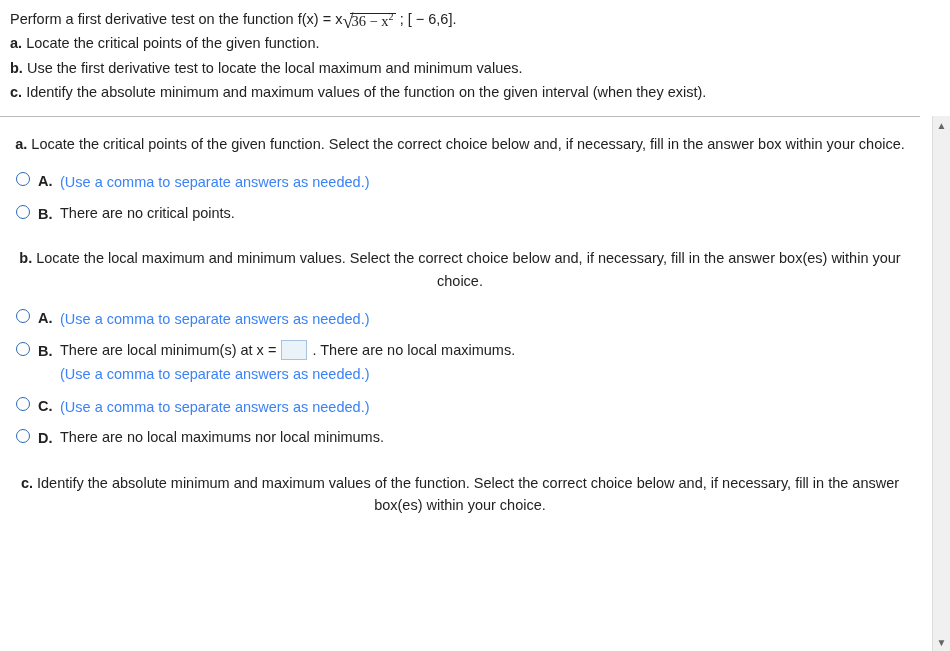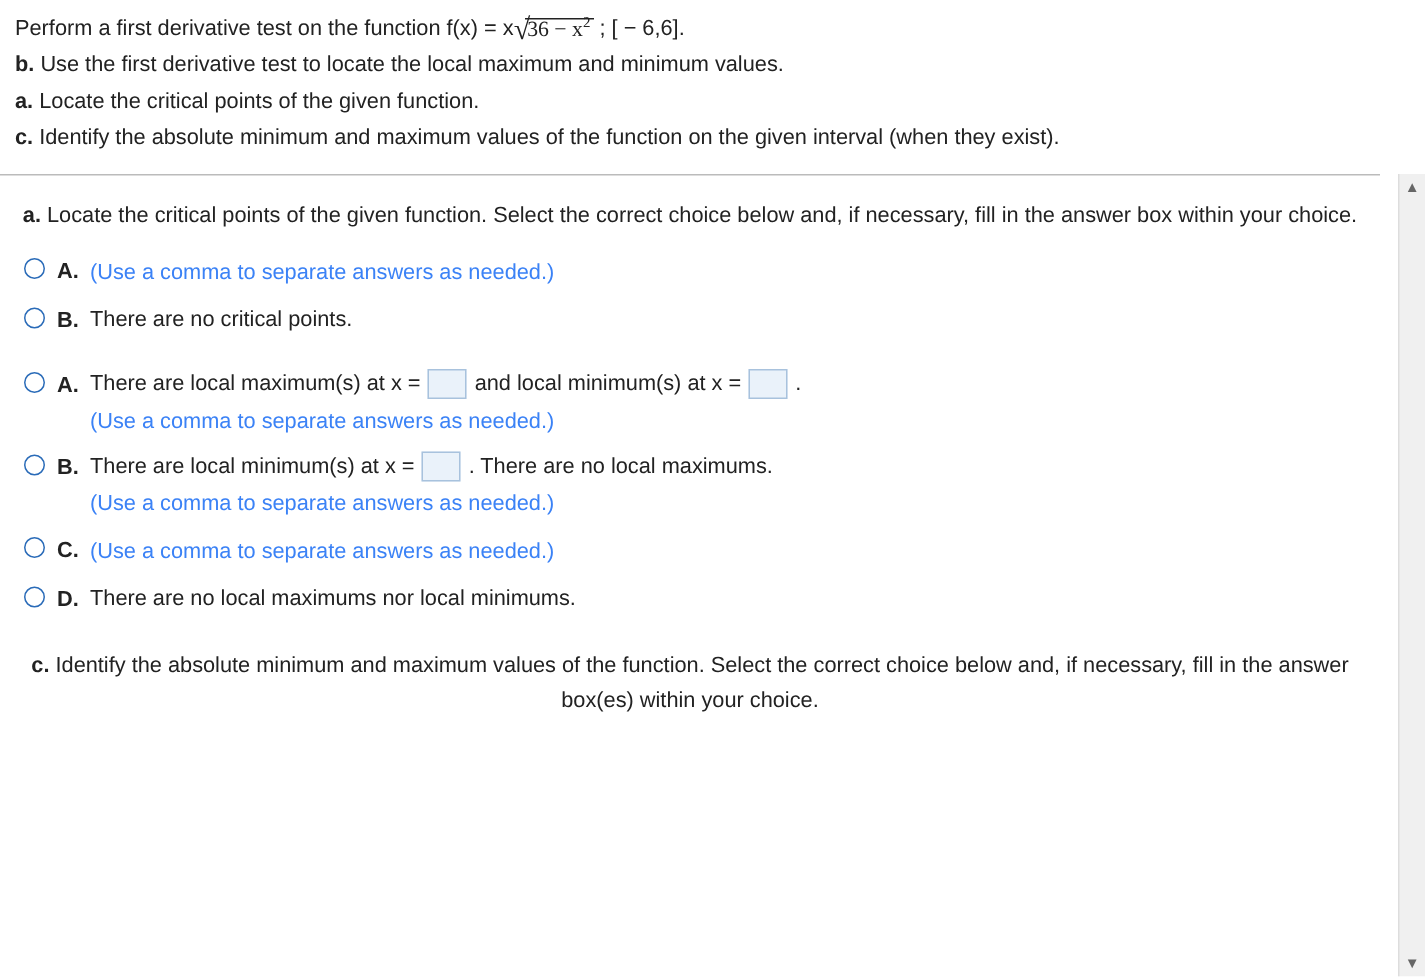"b. Use the first derivative" p.prompt-line { order: before "a. Locate the critical points of the given function." -> after "a. Locate the critical points of the given function." }
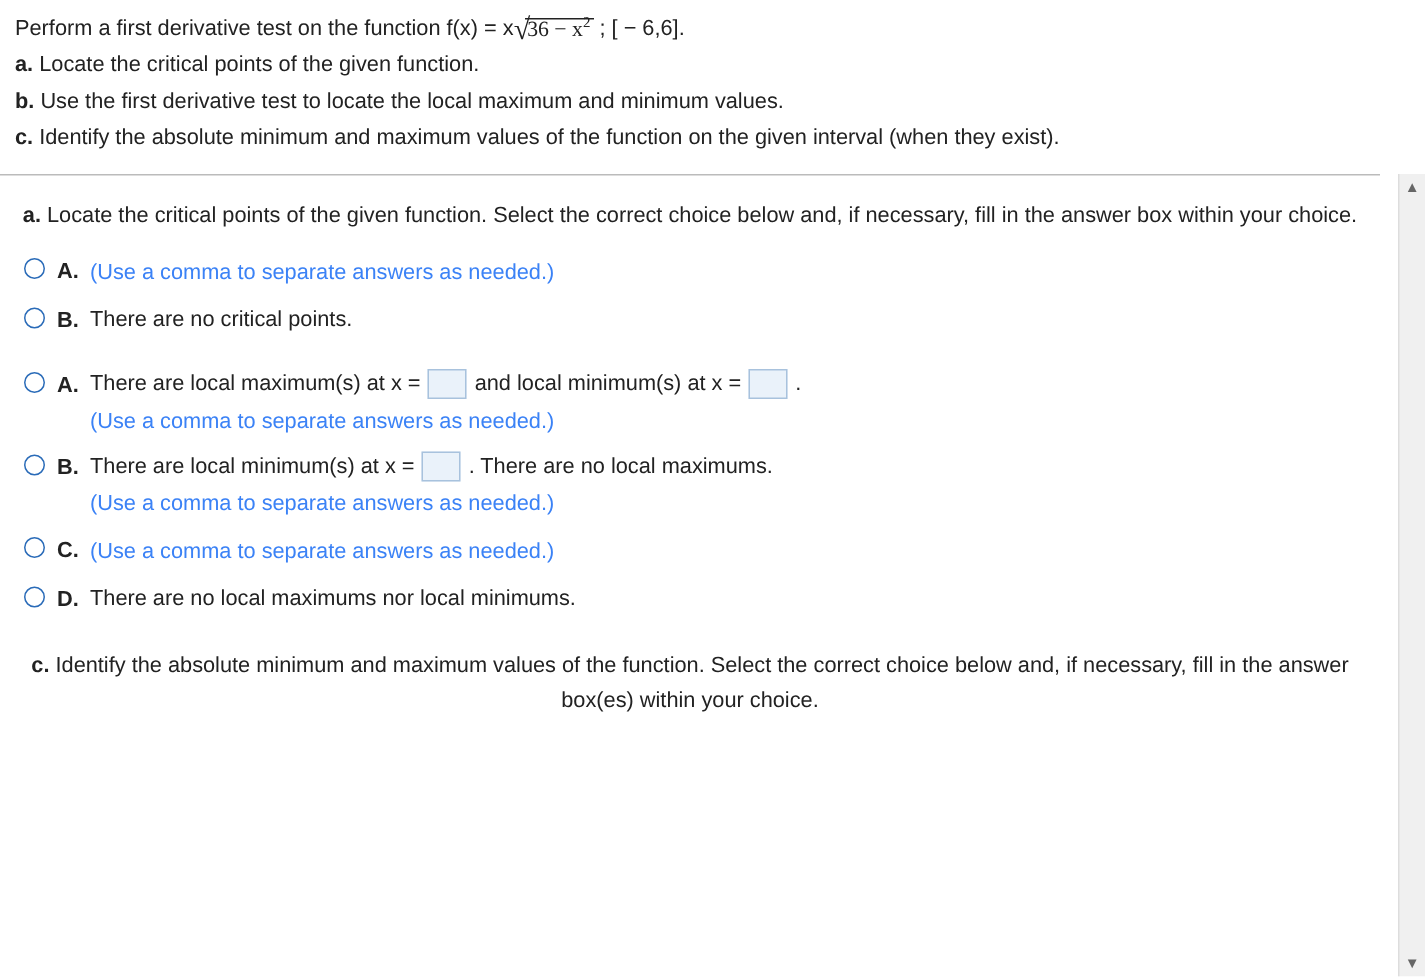"b. Locate the local maximum" p.section-prompt { html: none -> <p> <span>b.</span> <span>Locate the local maximum and minimum values. Select the correct choice below and, if necessary, fill in the answer box(es) within your choice.</span> </p> }
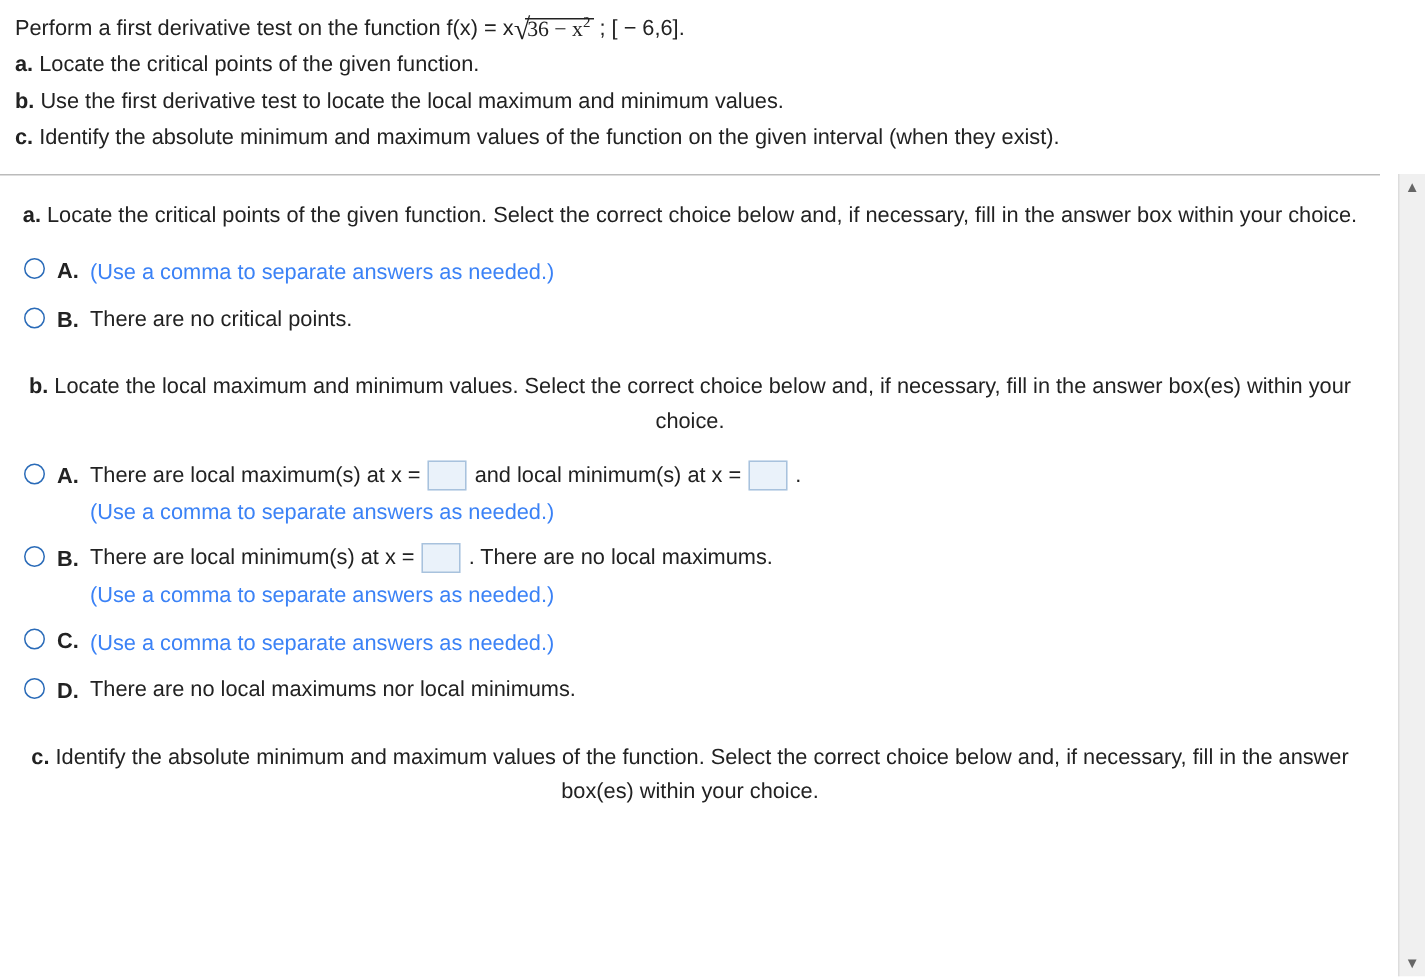"There are local maximum(s) at" div { html: <div> <span>There are local maximum(s) at x =</span> <input> <span> and local minimum(s) at x =</span> <input> <span>.</span> </div> -> none }
